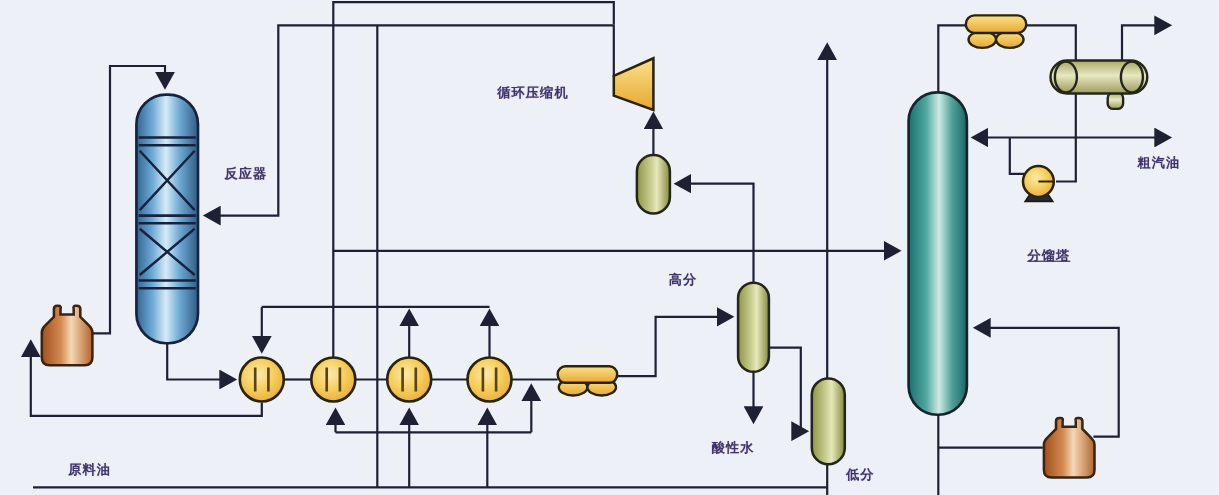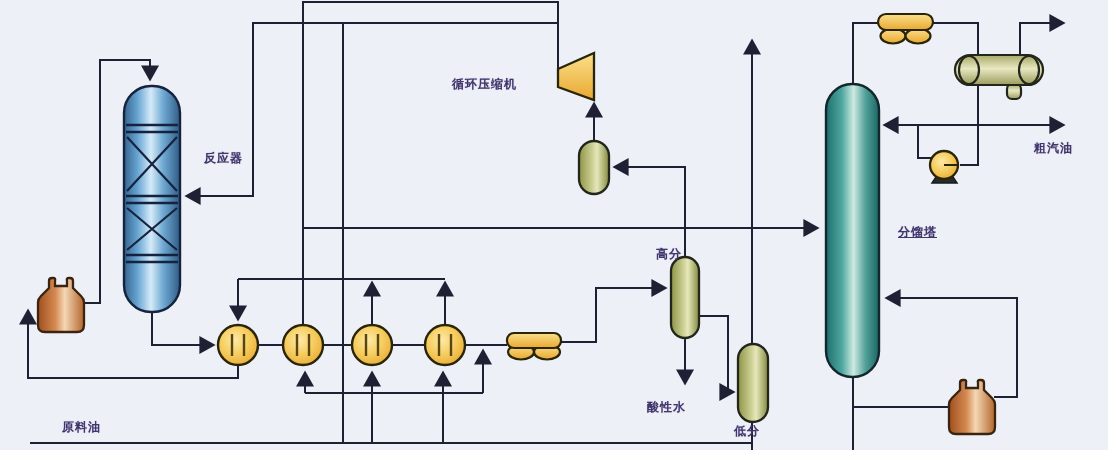"分馏塔" div.lbl { left: 898px -> 934px }
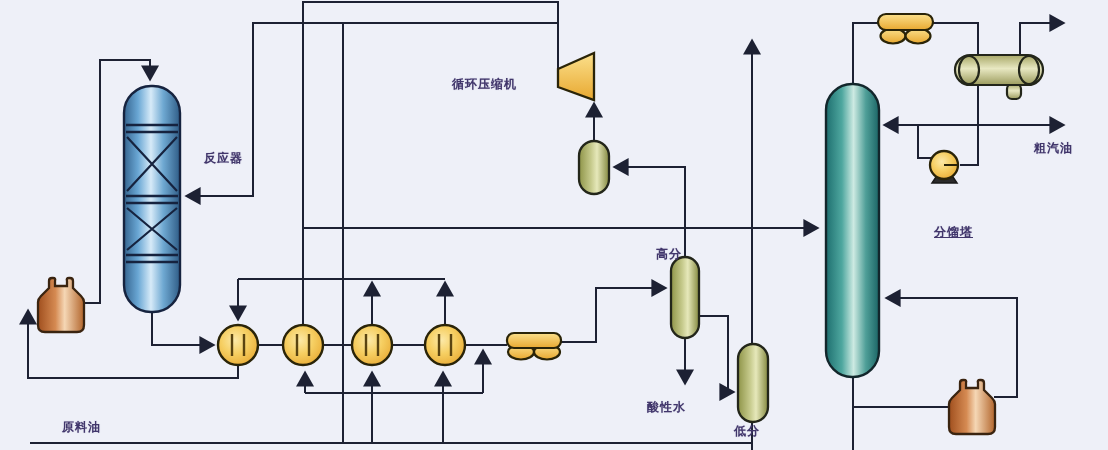"高分" div.lbl { left: 656px -> 608px }
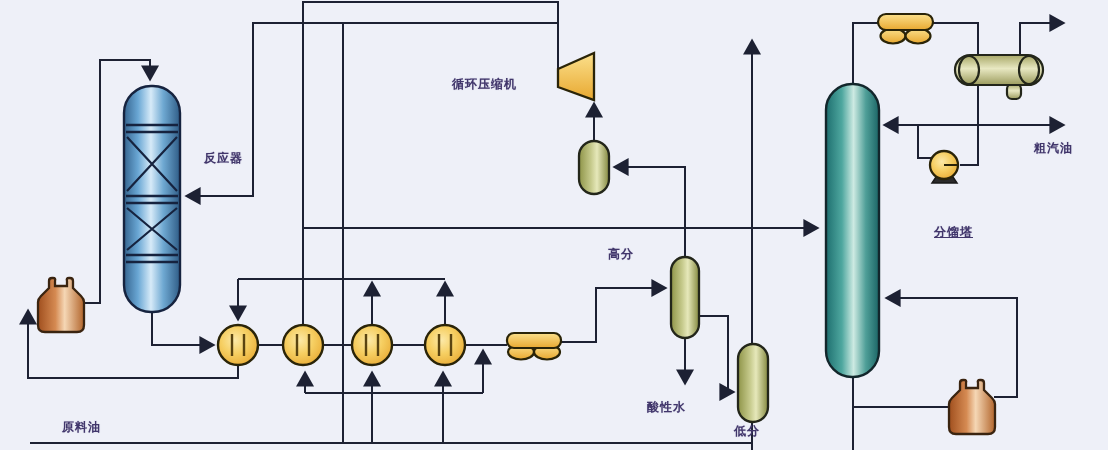"低分" div.lbl { left: 734px -> 769px }
